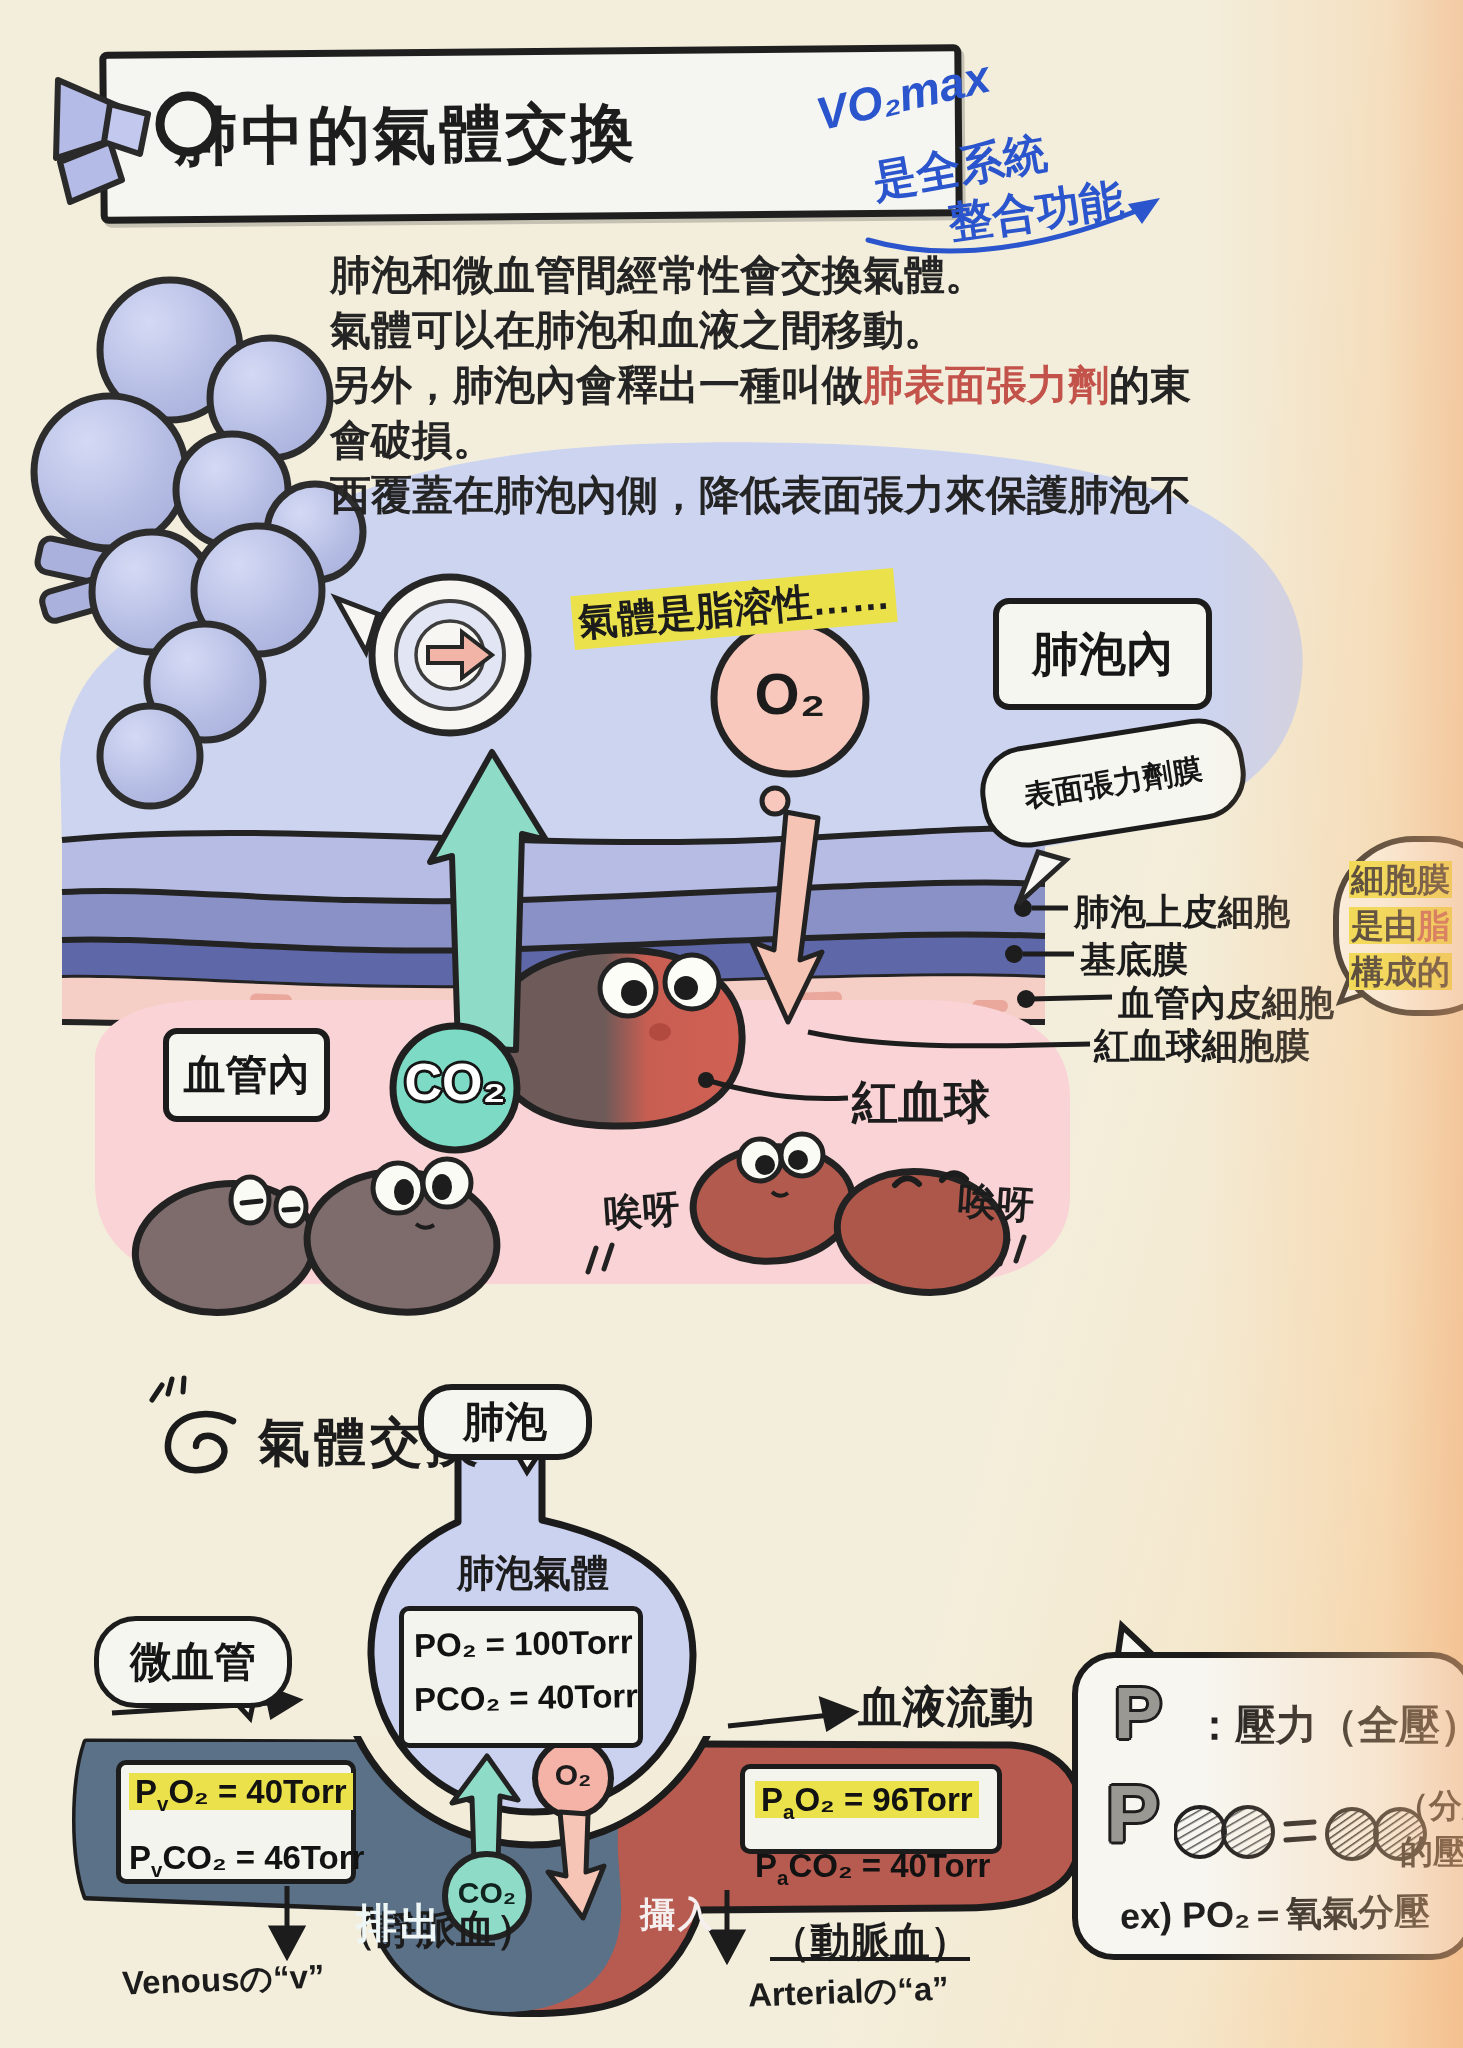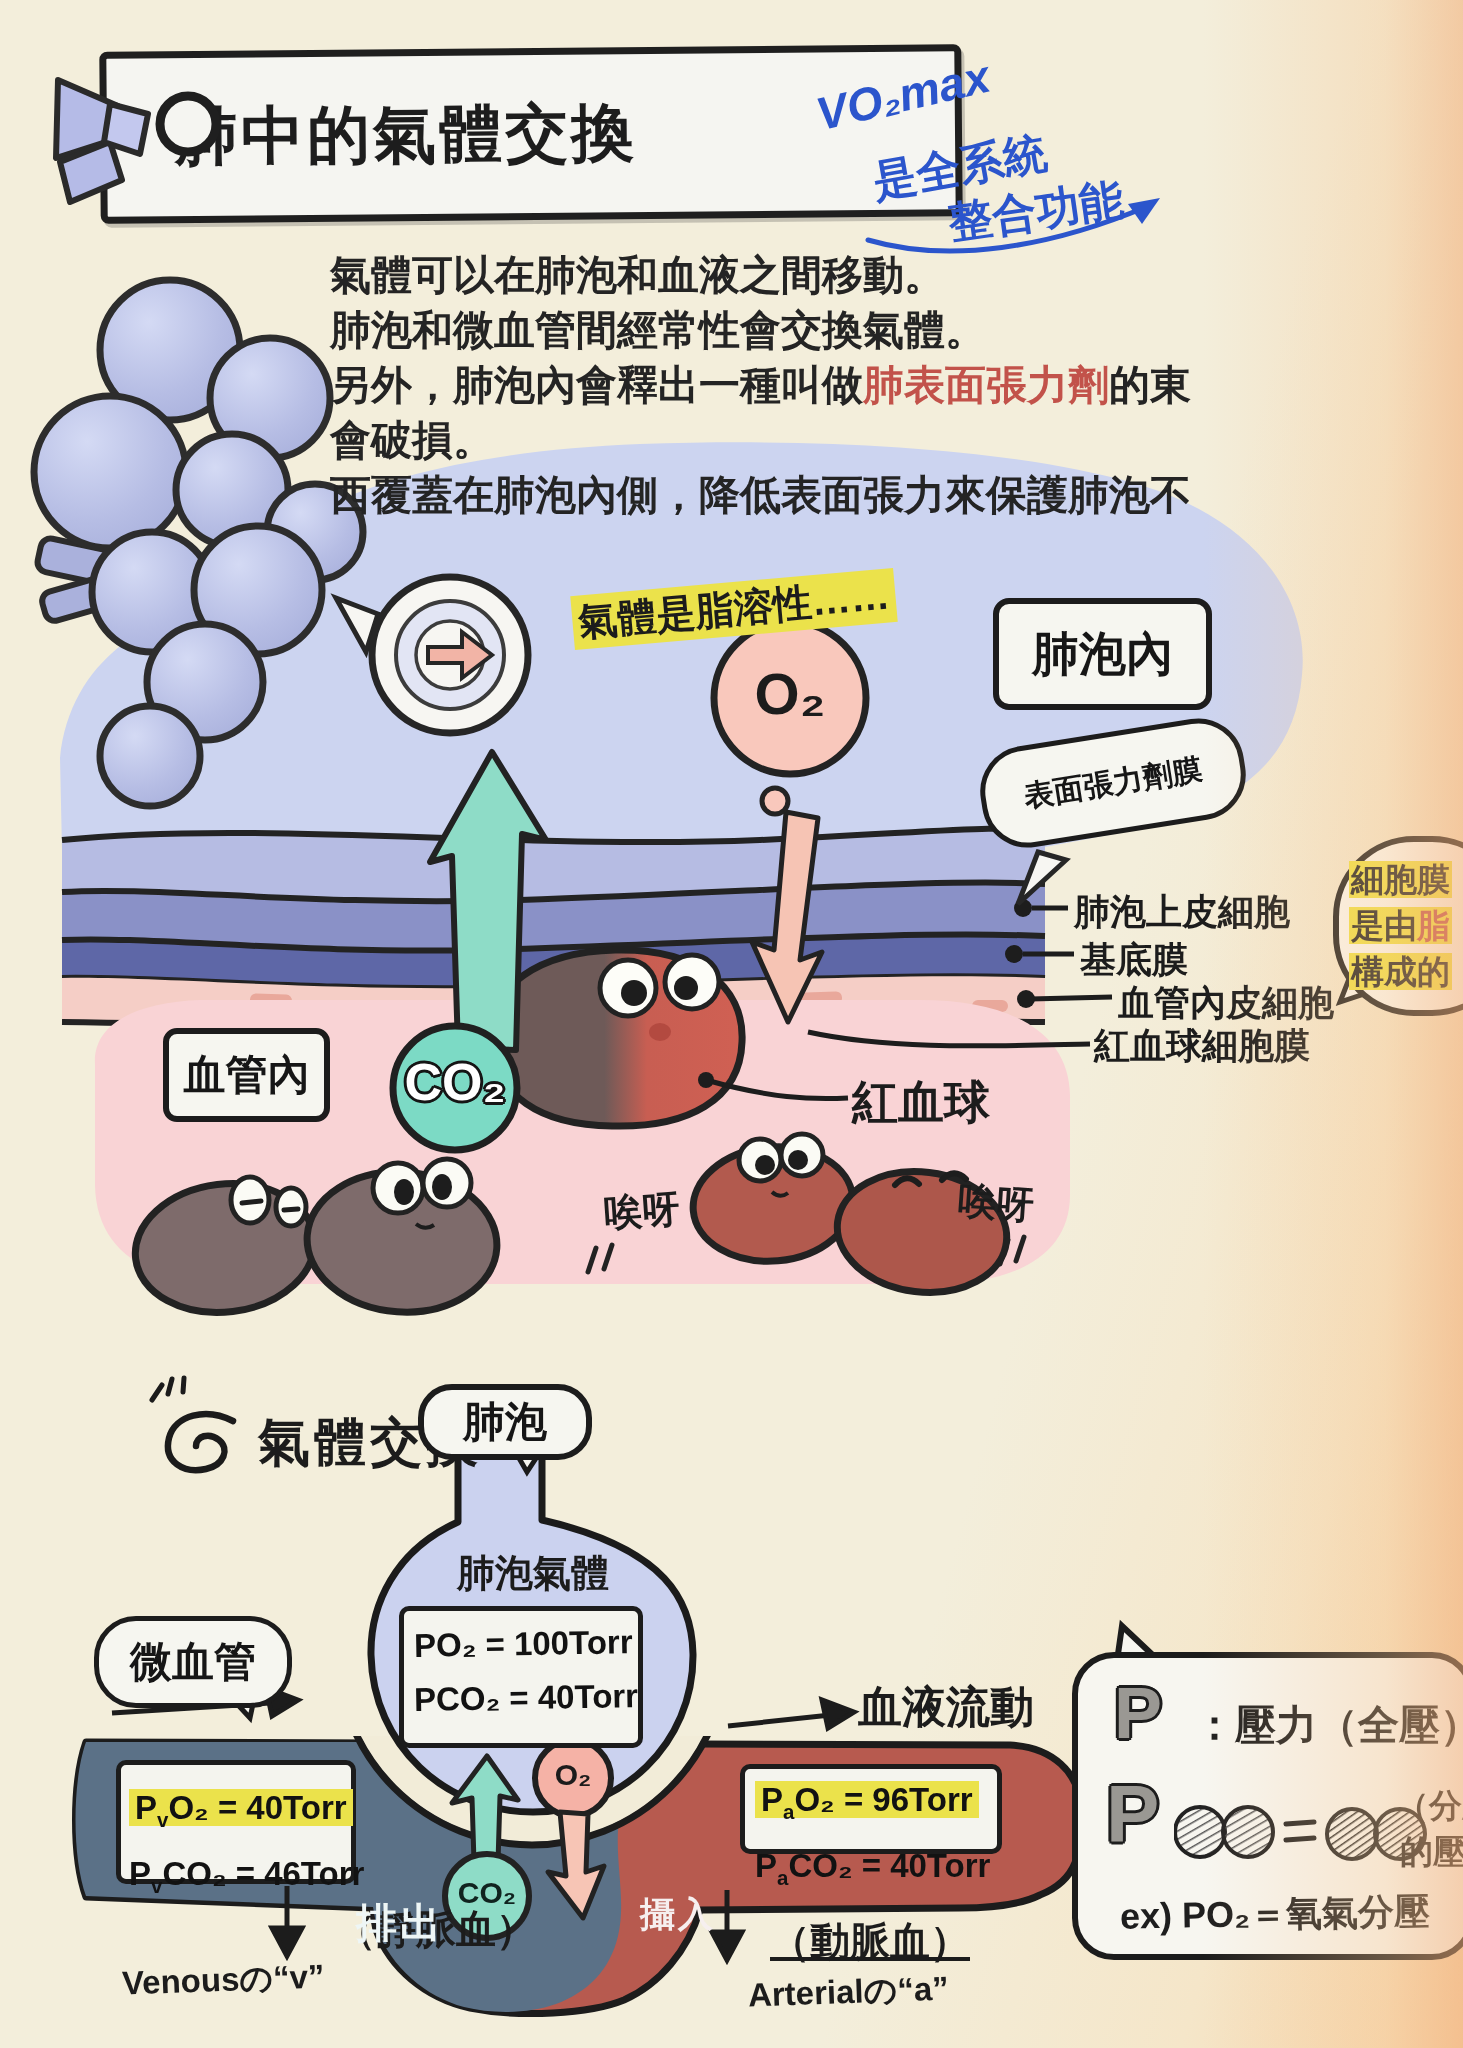"氣體可以在肺泡和血液之間移動。" div { order: before "肺泡和微血管間經常性會交換氣體。" -> after "肺泡和微血管間經常性會交換氣體。" }
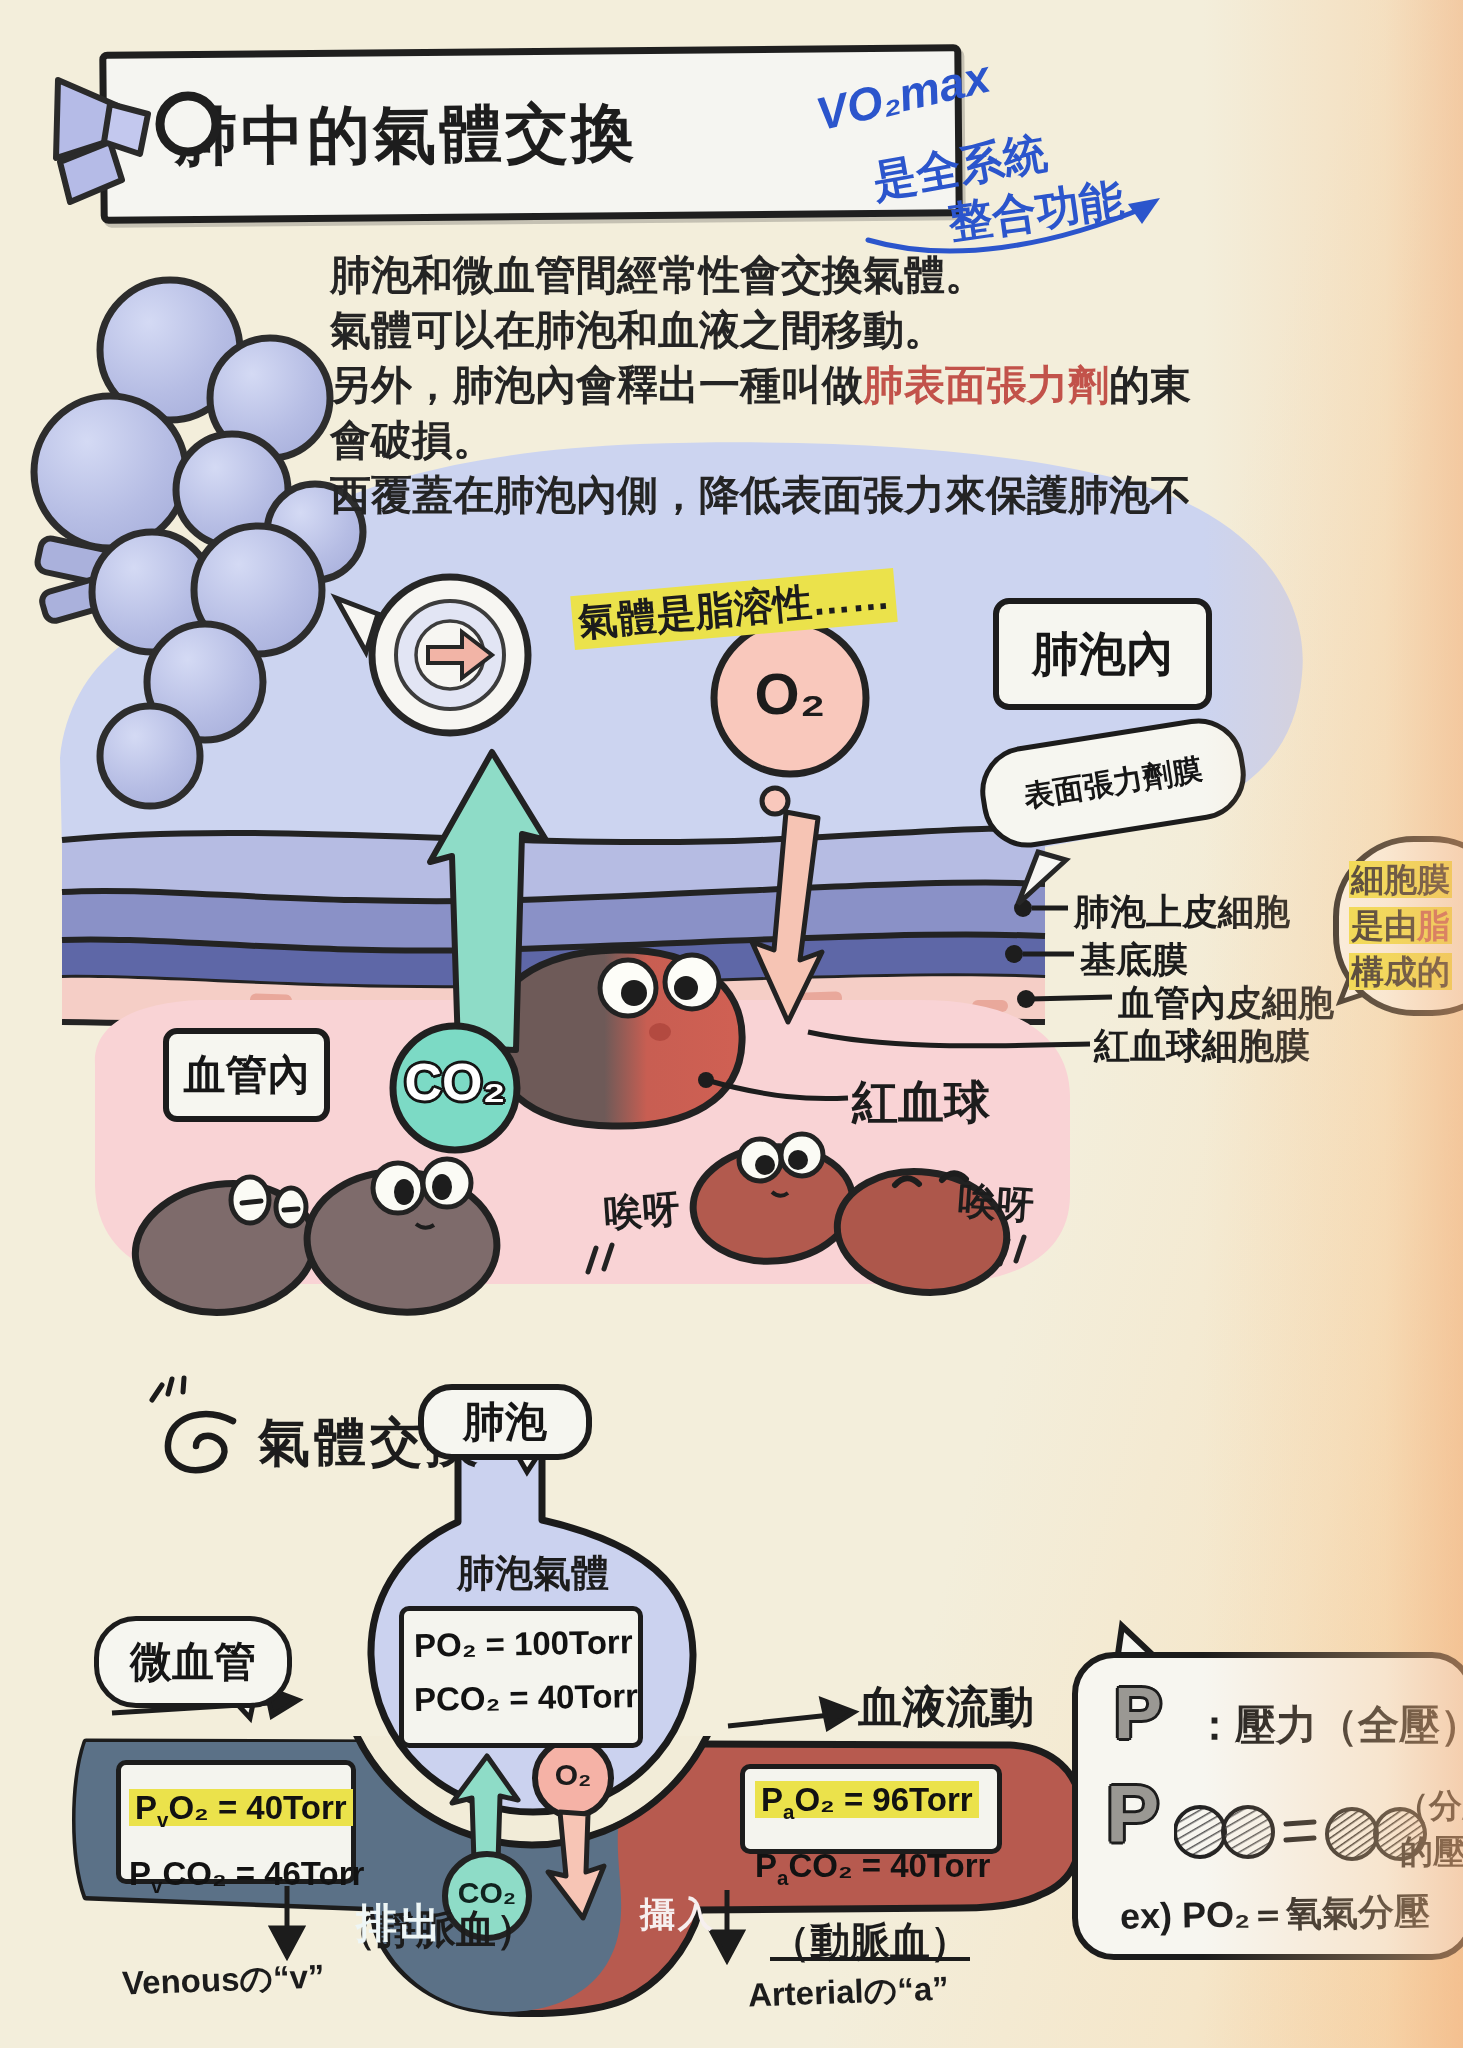"PvO₂ = 40Torr" div.abs { padding: 16px 0 0 8px -> 0 0 0 8px }
